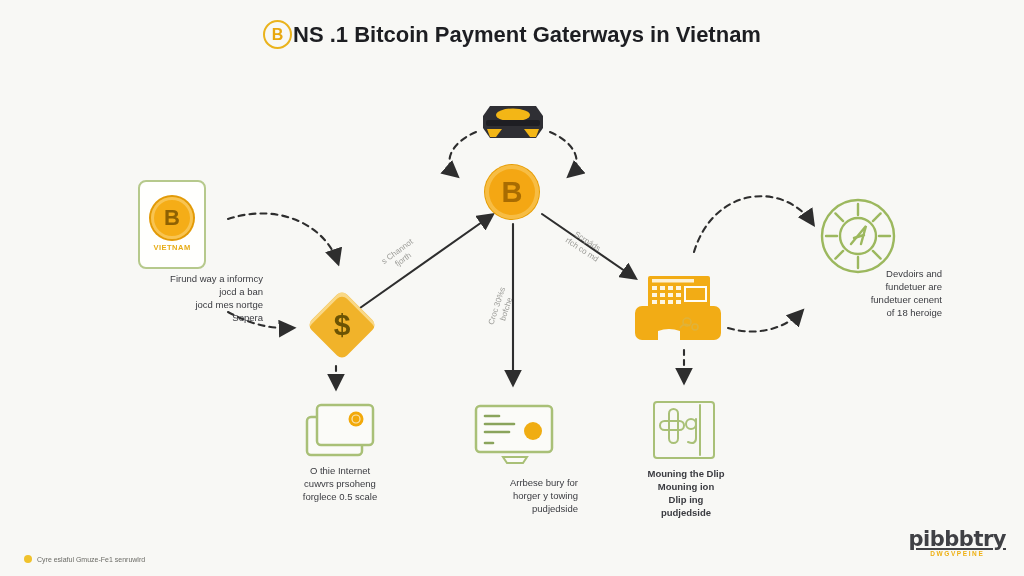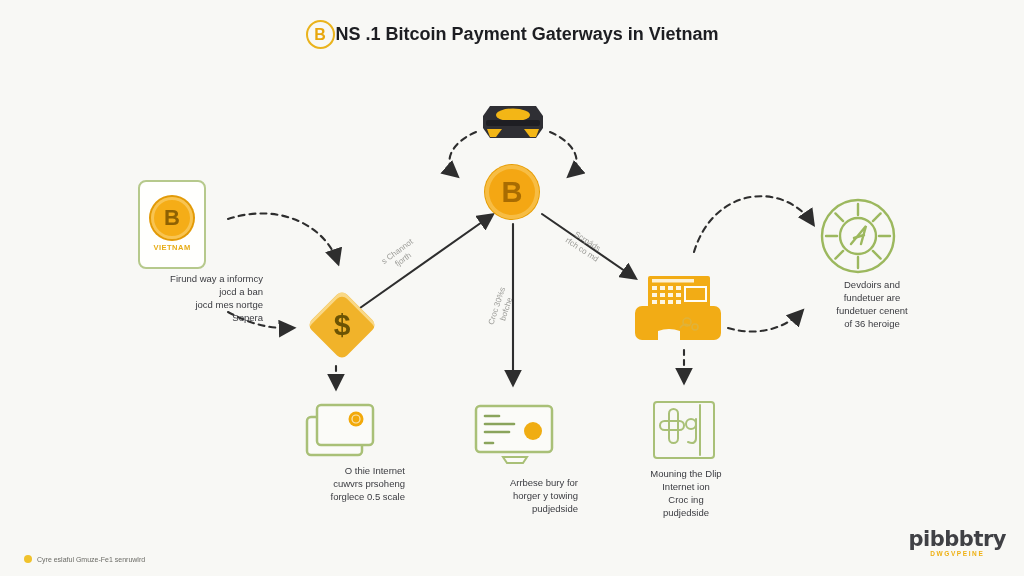"NS .1 Bitcoin Payment Gaterways" .title-text { font-size: 18px -> 22px }
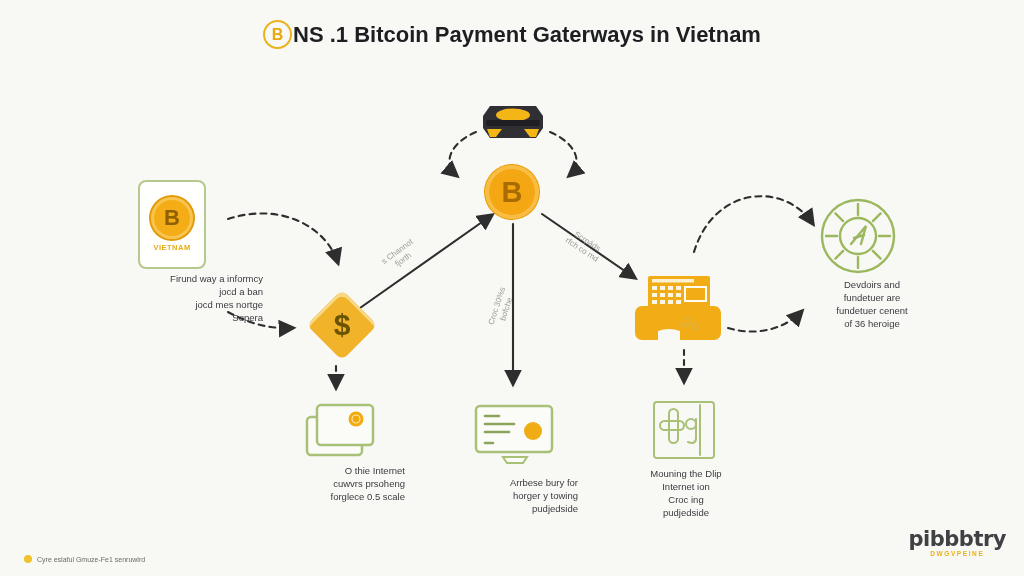"Devdoirs and" div.caption { text-align: none -> right; top: 278px -> 267px }
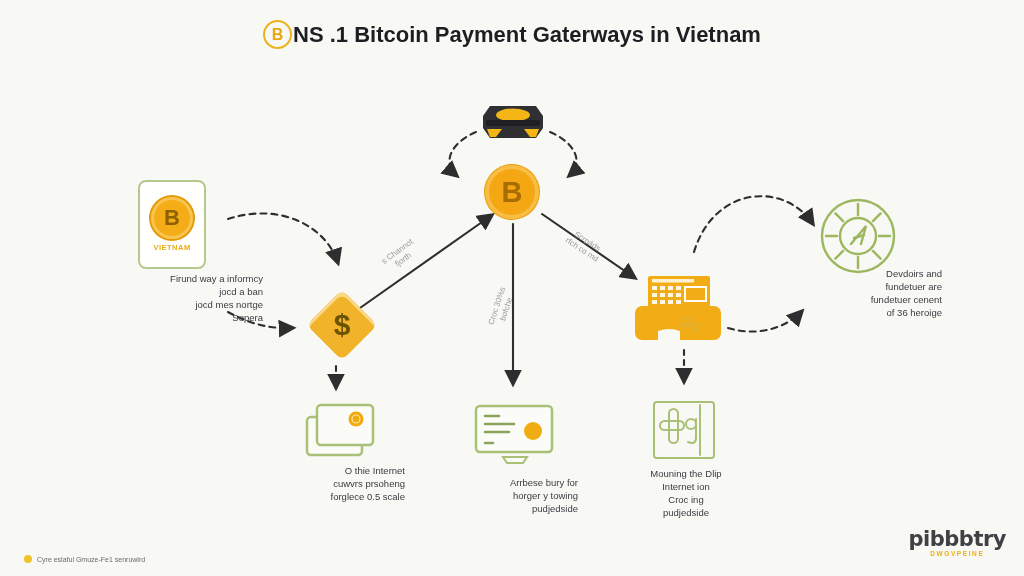"of 36 heroige" div { text: 36 -> 18 }
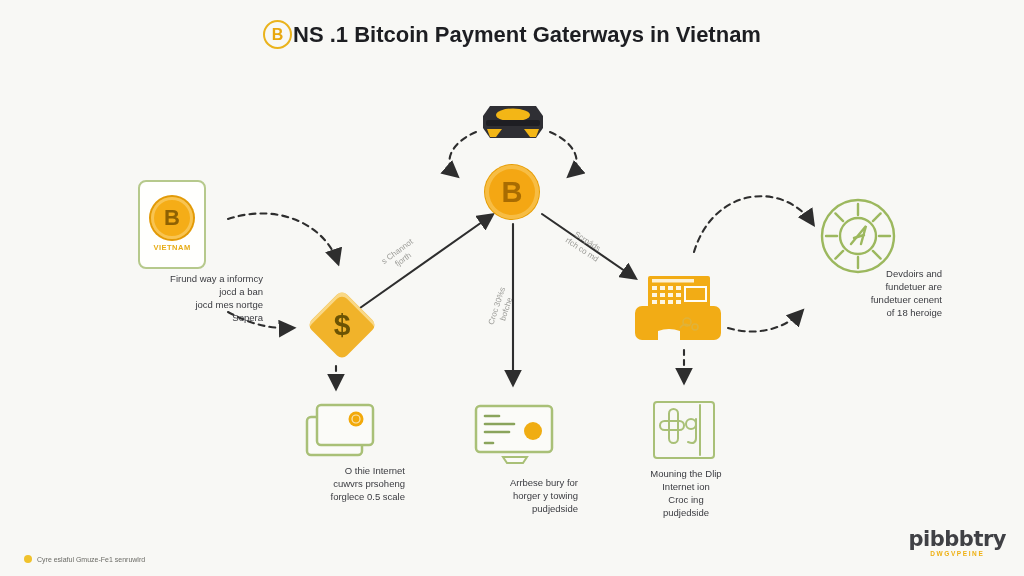"O thie Internet" div.caption { text-align: right -> none }
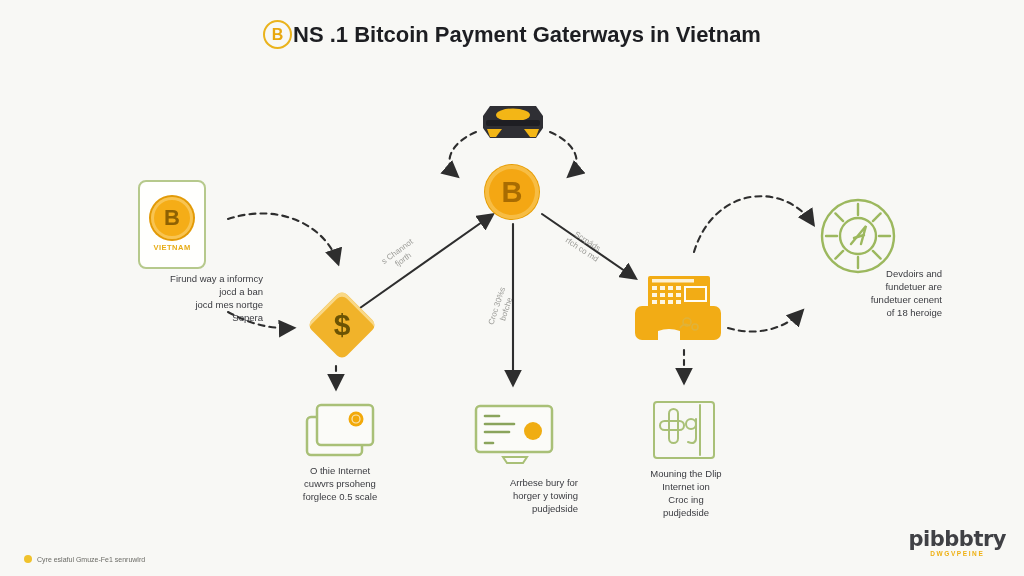"Mouning the Dlip" div.caption { font-weight: none -> bold }
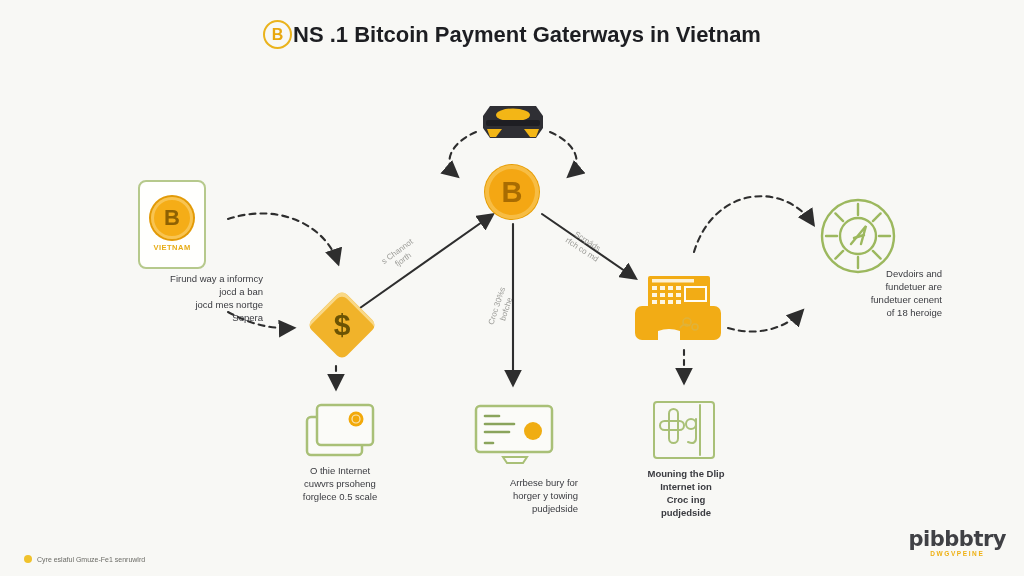"Internet ion" div { text: Internet -> Mouning }
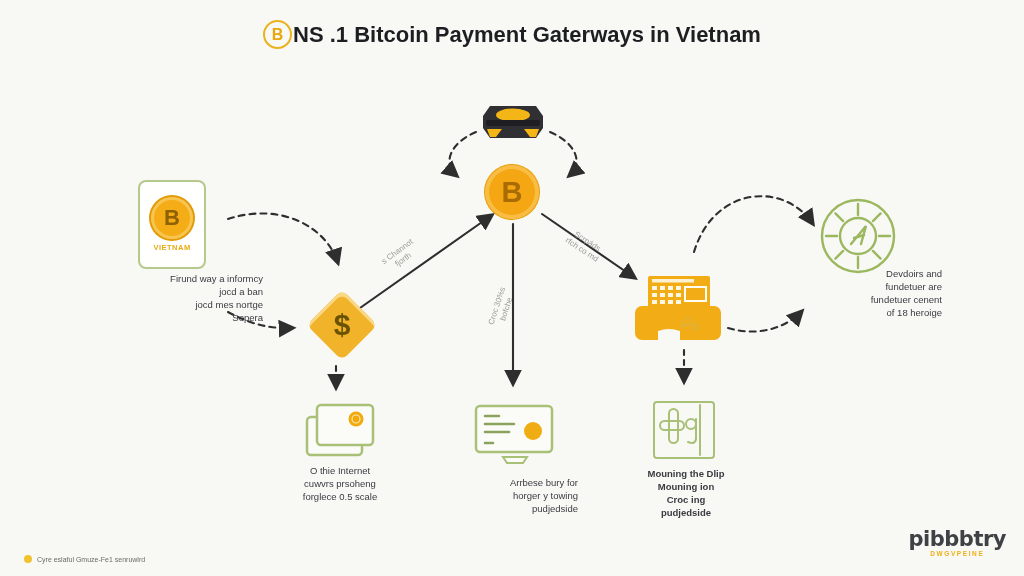"Croc ing" div { text: Croc -> Dlip }
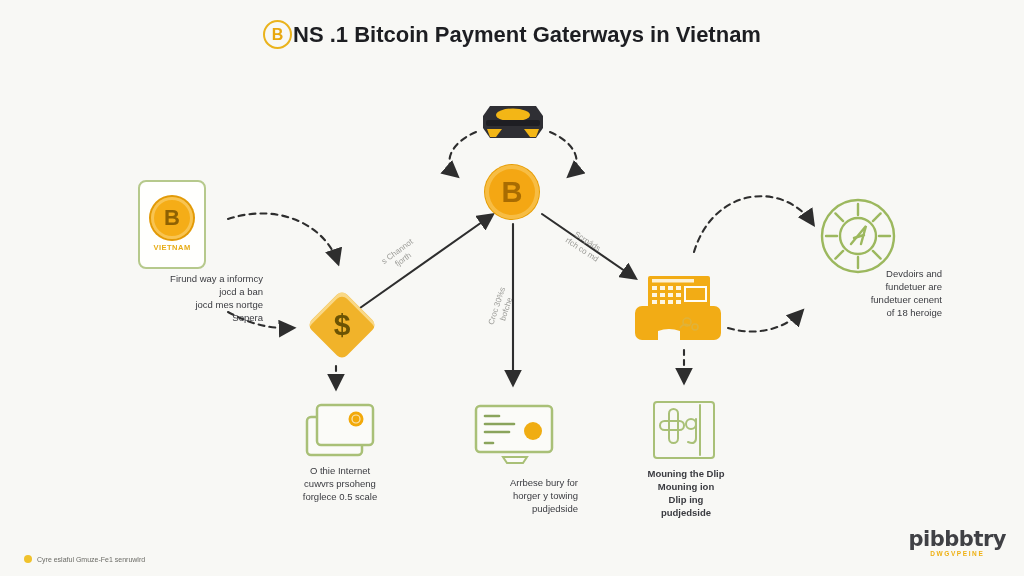"pibbbtry" .brand-name { text-decoration: none -> underline }
